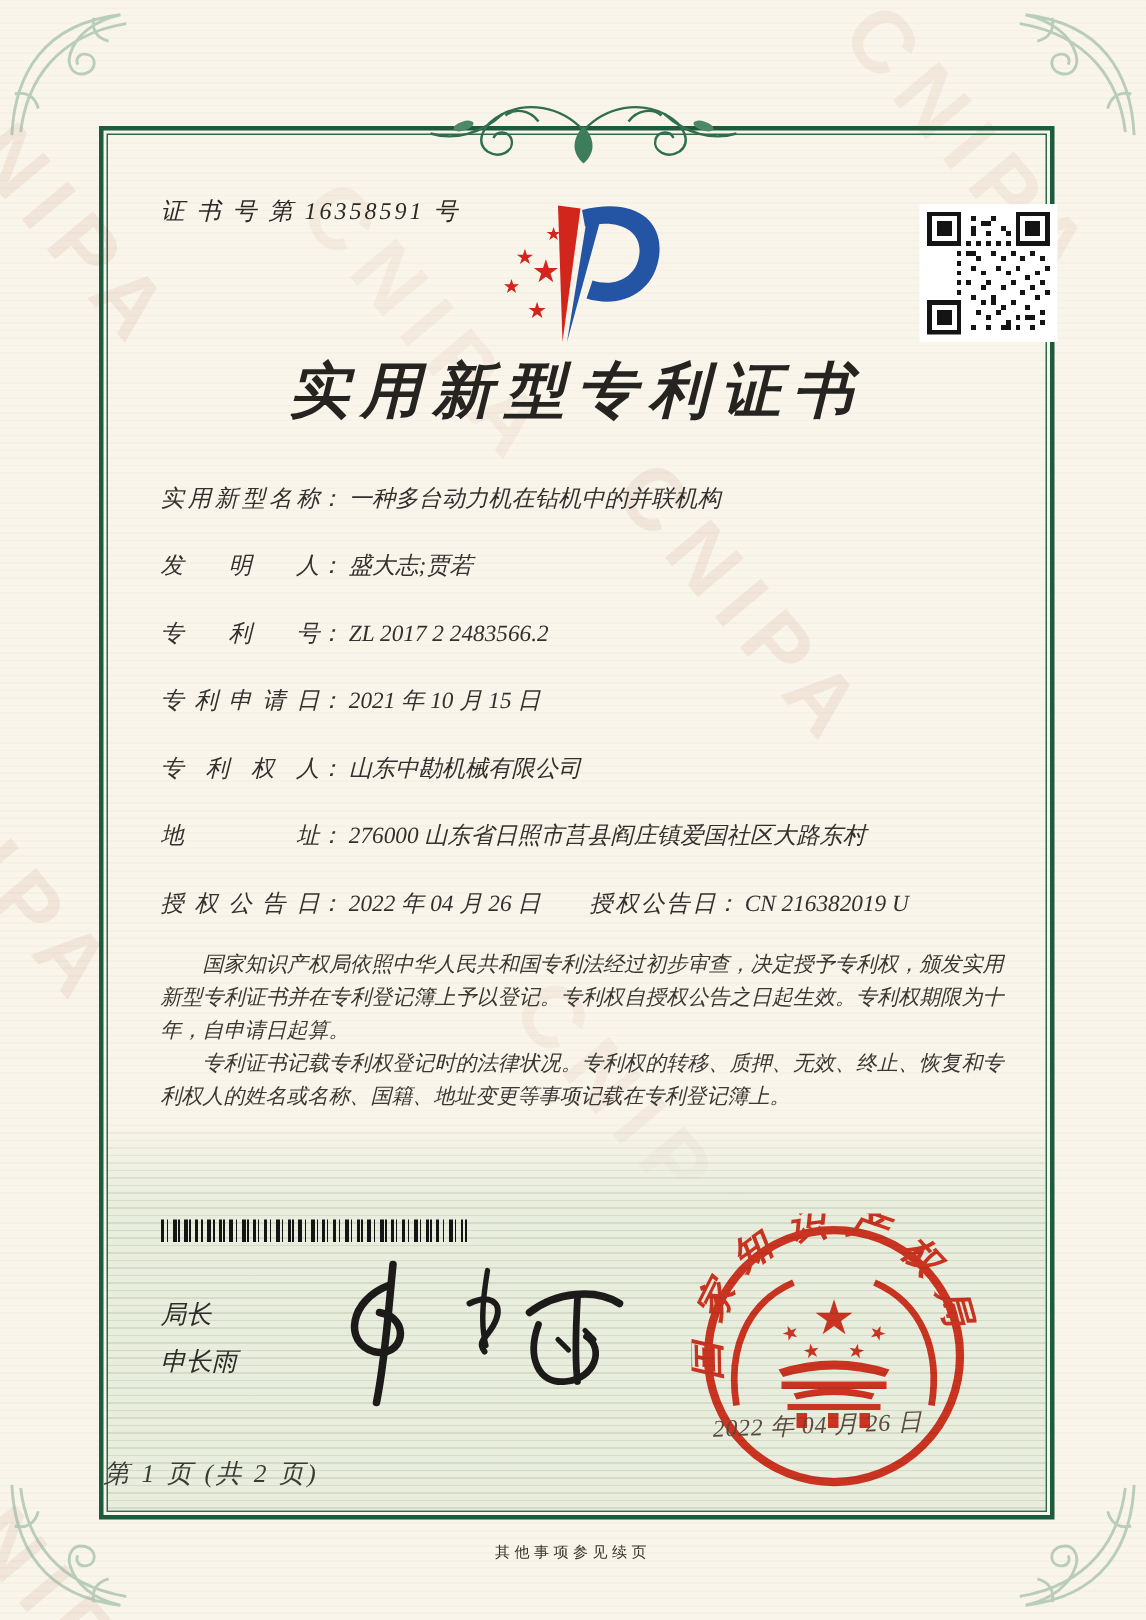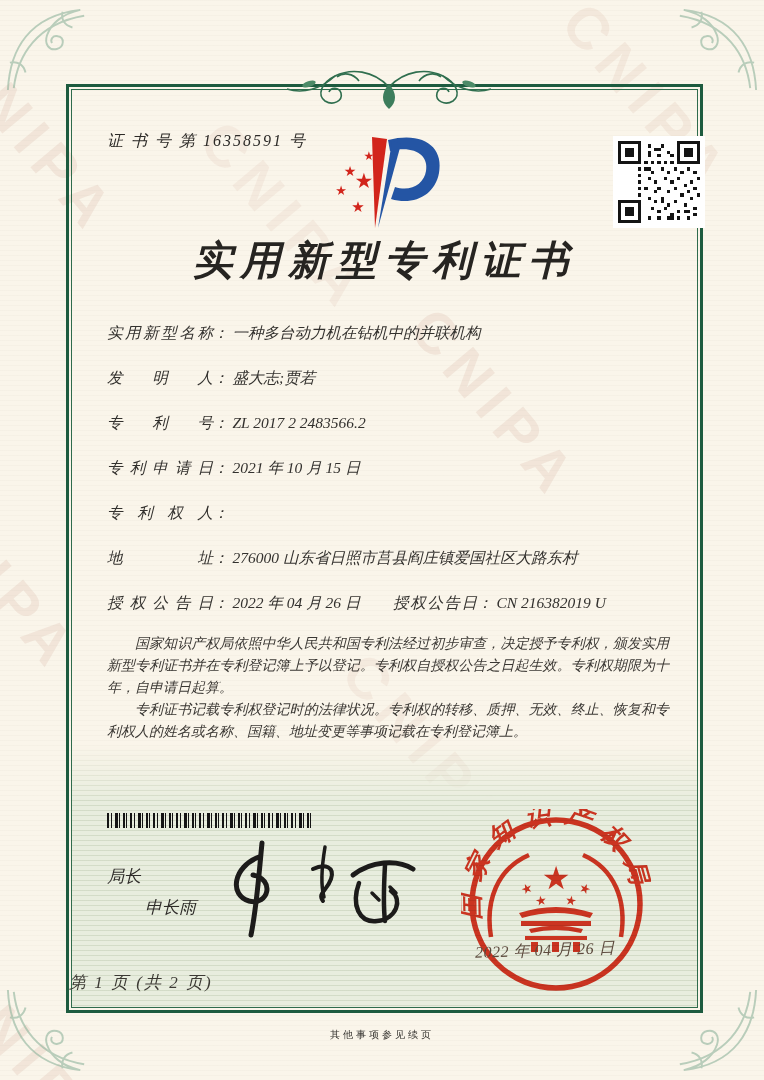"山东中勘机械有限公司" span.fvalue { html: none -> <span>山东中勘机械有限公司</span> }
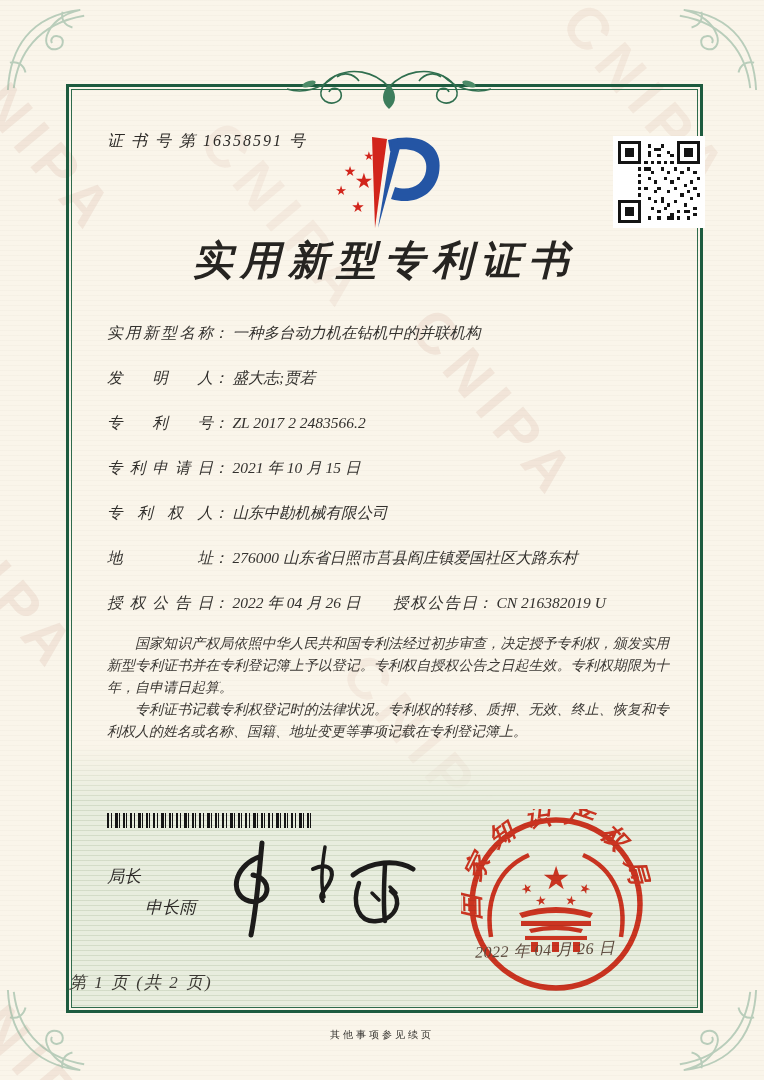"申长雨" .signame { margin-left: 38px -> none }
